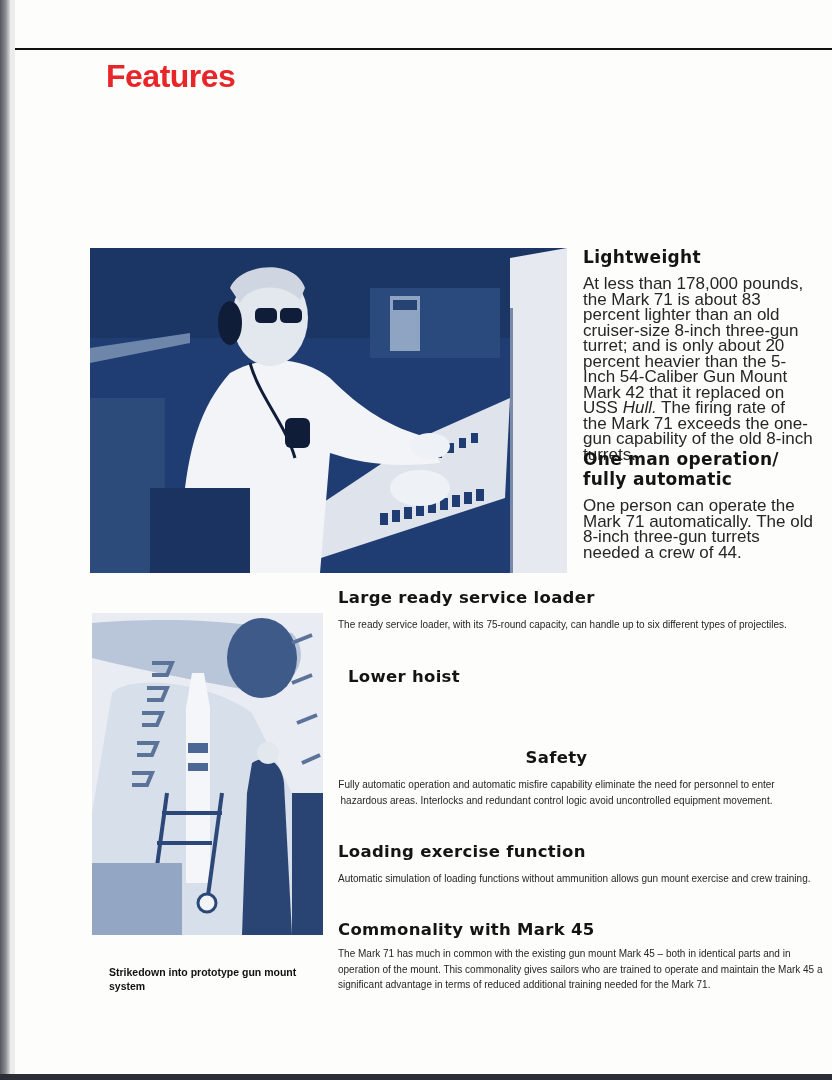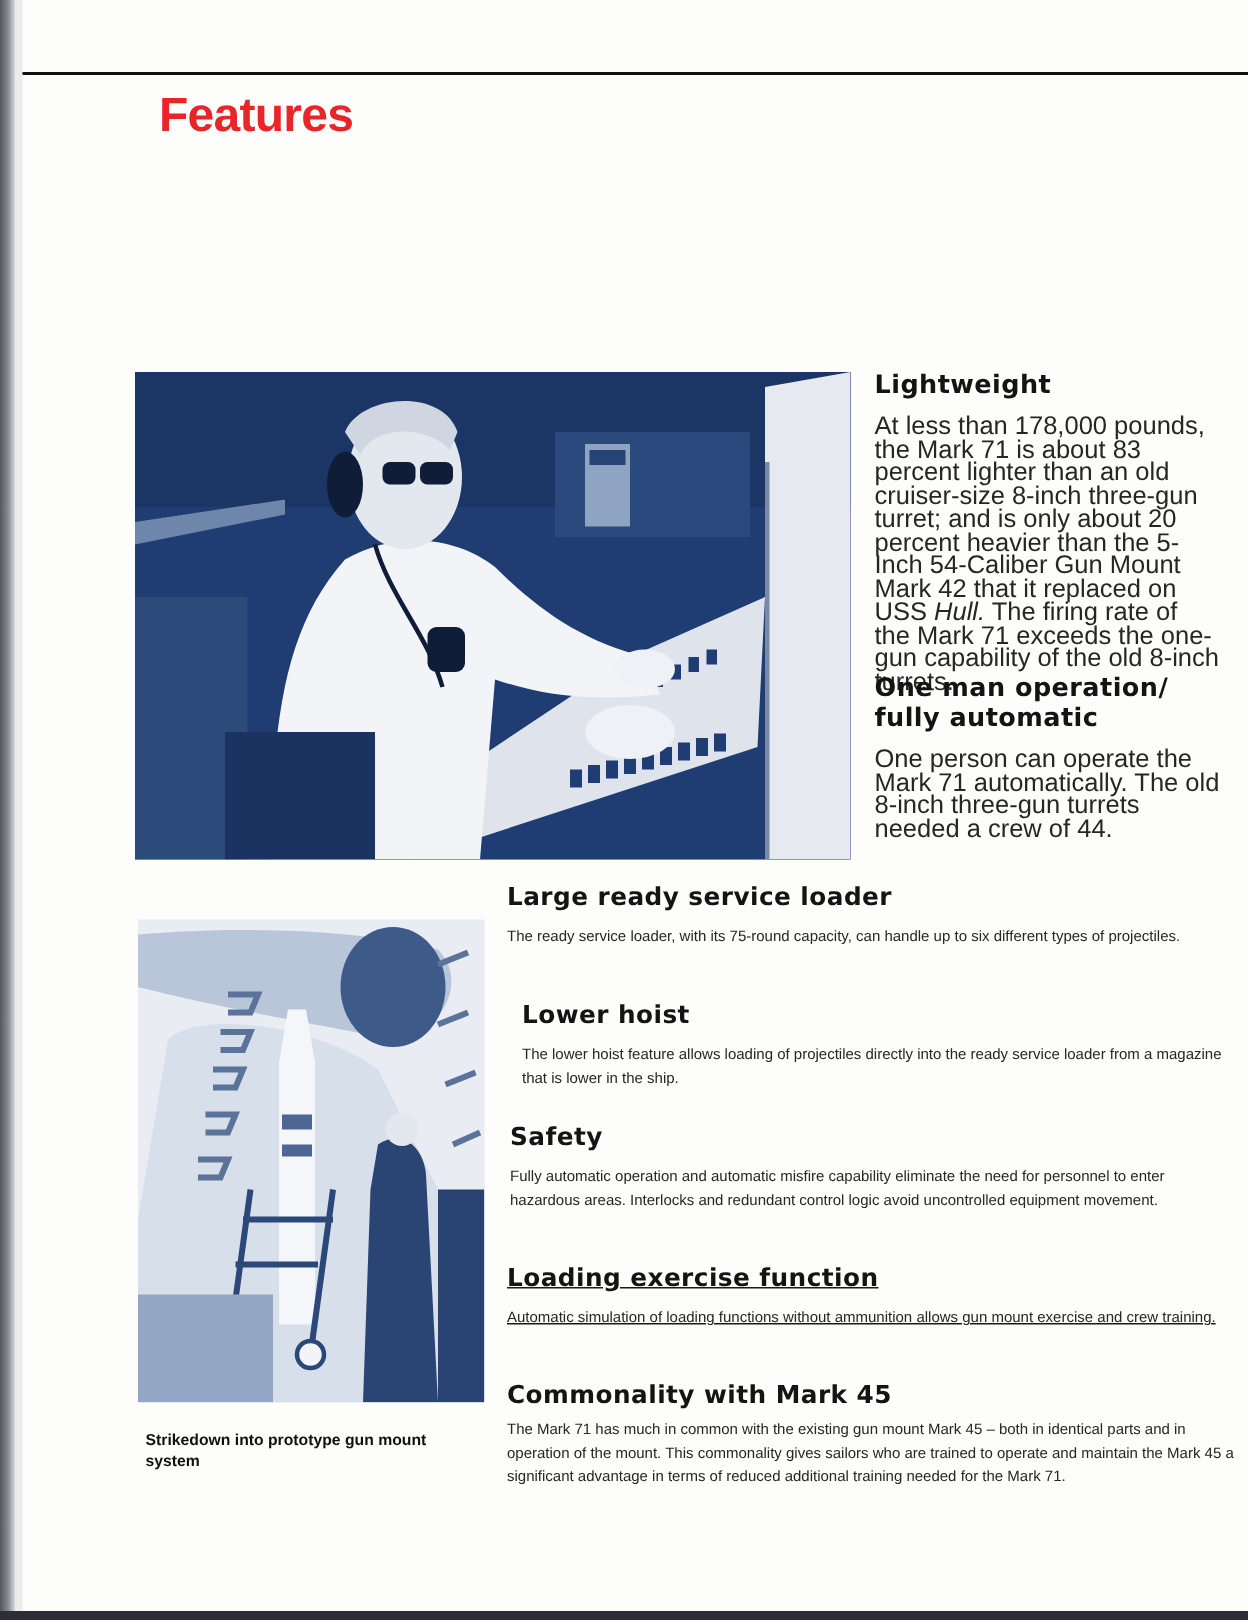"The lower hoist feature allows" p.mt { html: <p>The lower hoist feature allows loading of projectiles directly into the ready service loader from a magazine that is lower in the ship.</p> -> none }
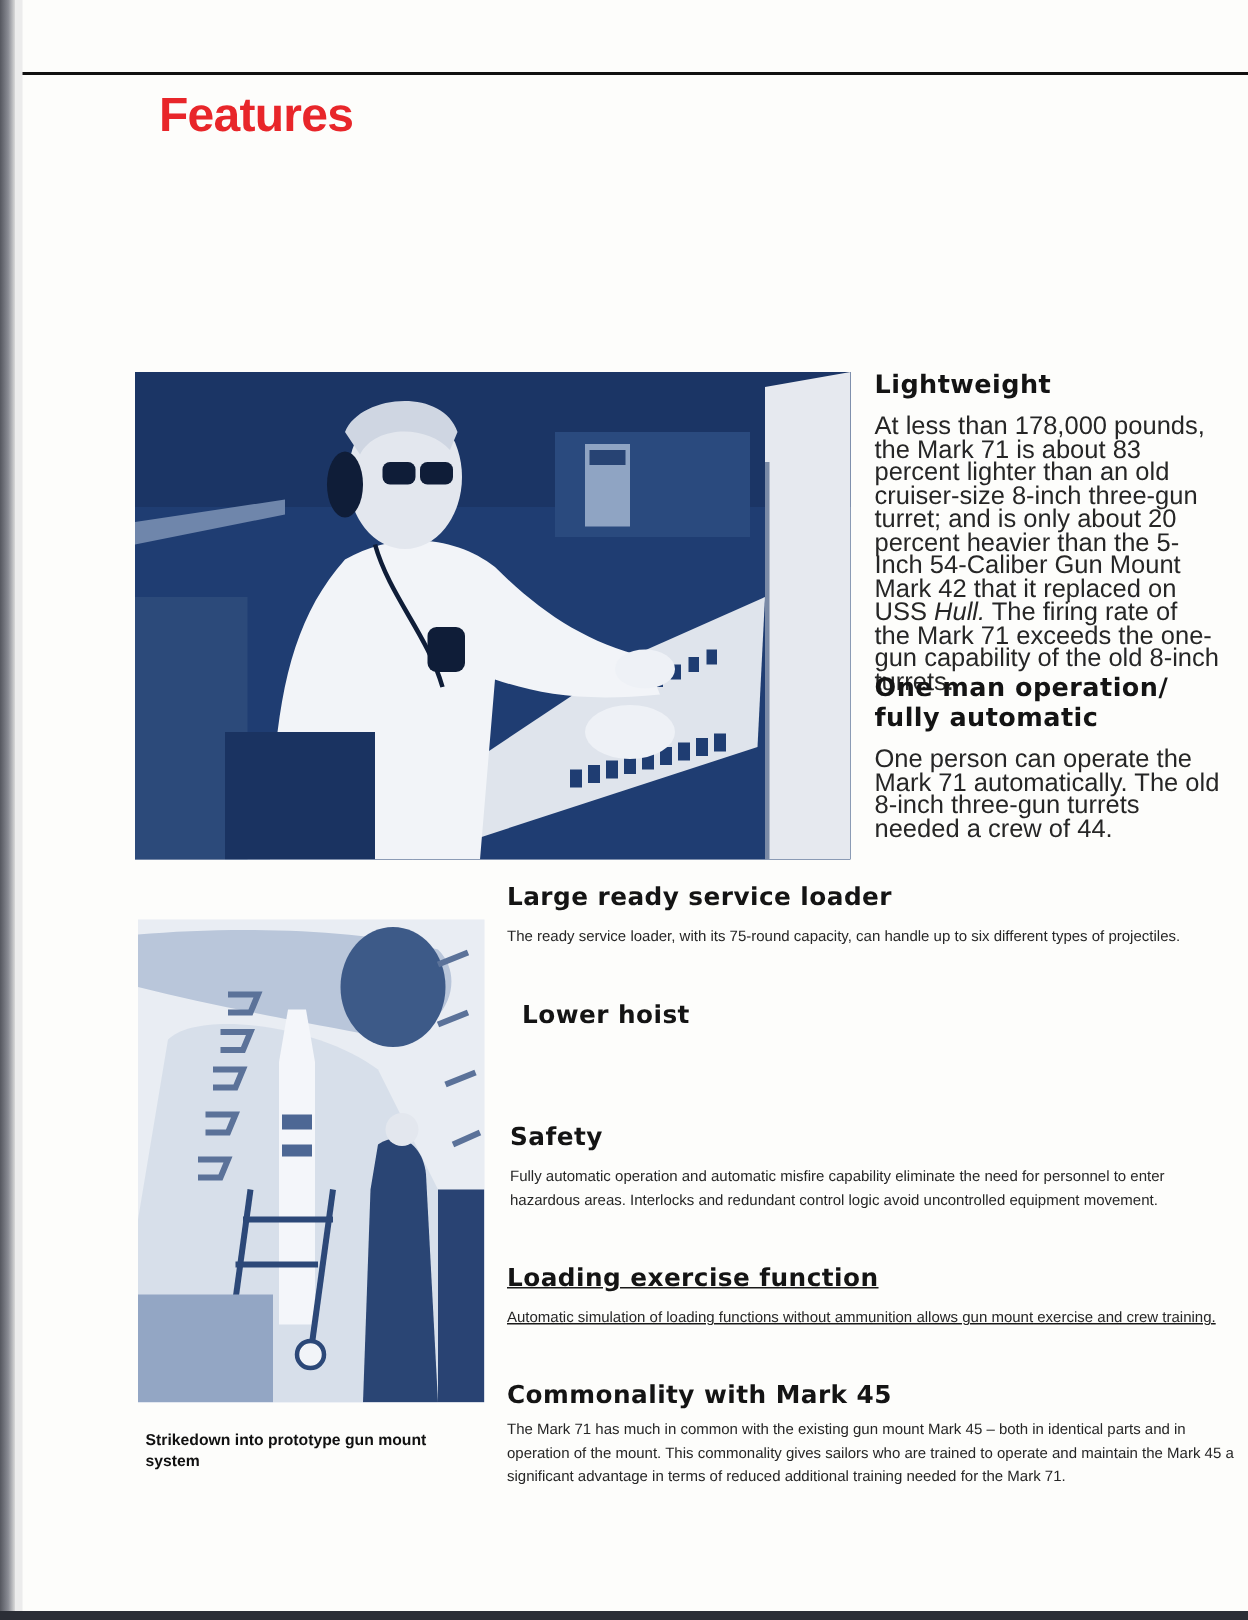"Safety" #f-safety { left: 340px -> 319px; text-align: none -> center }
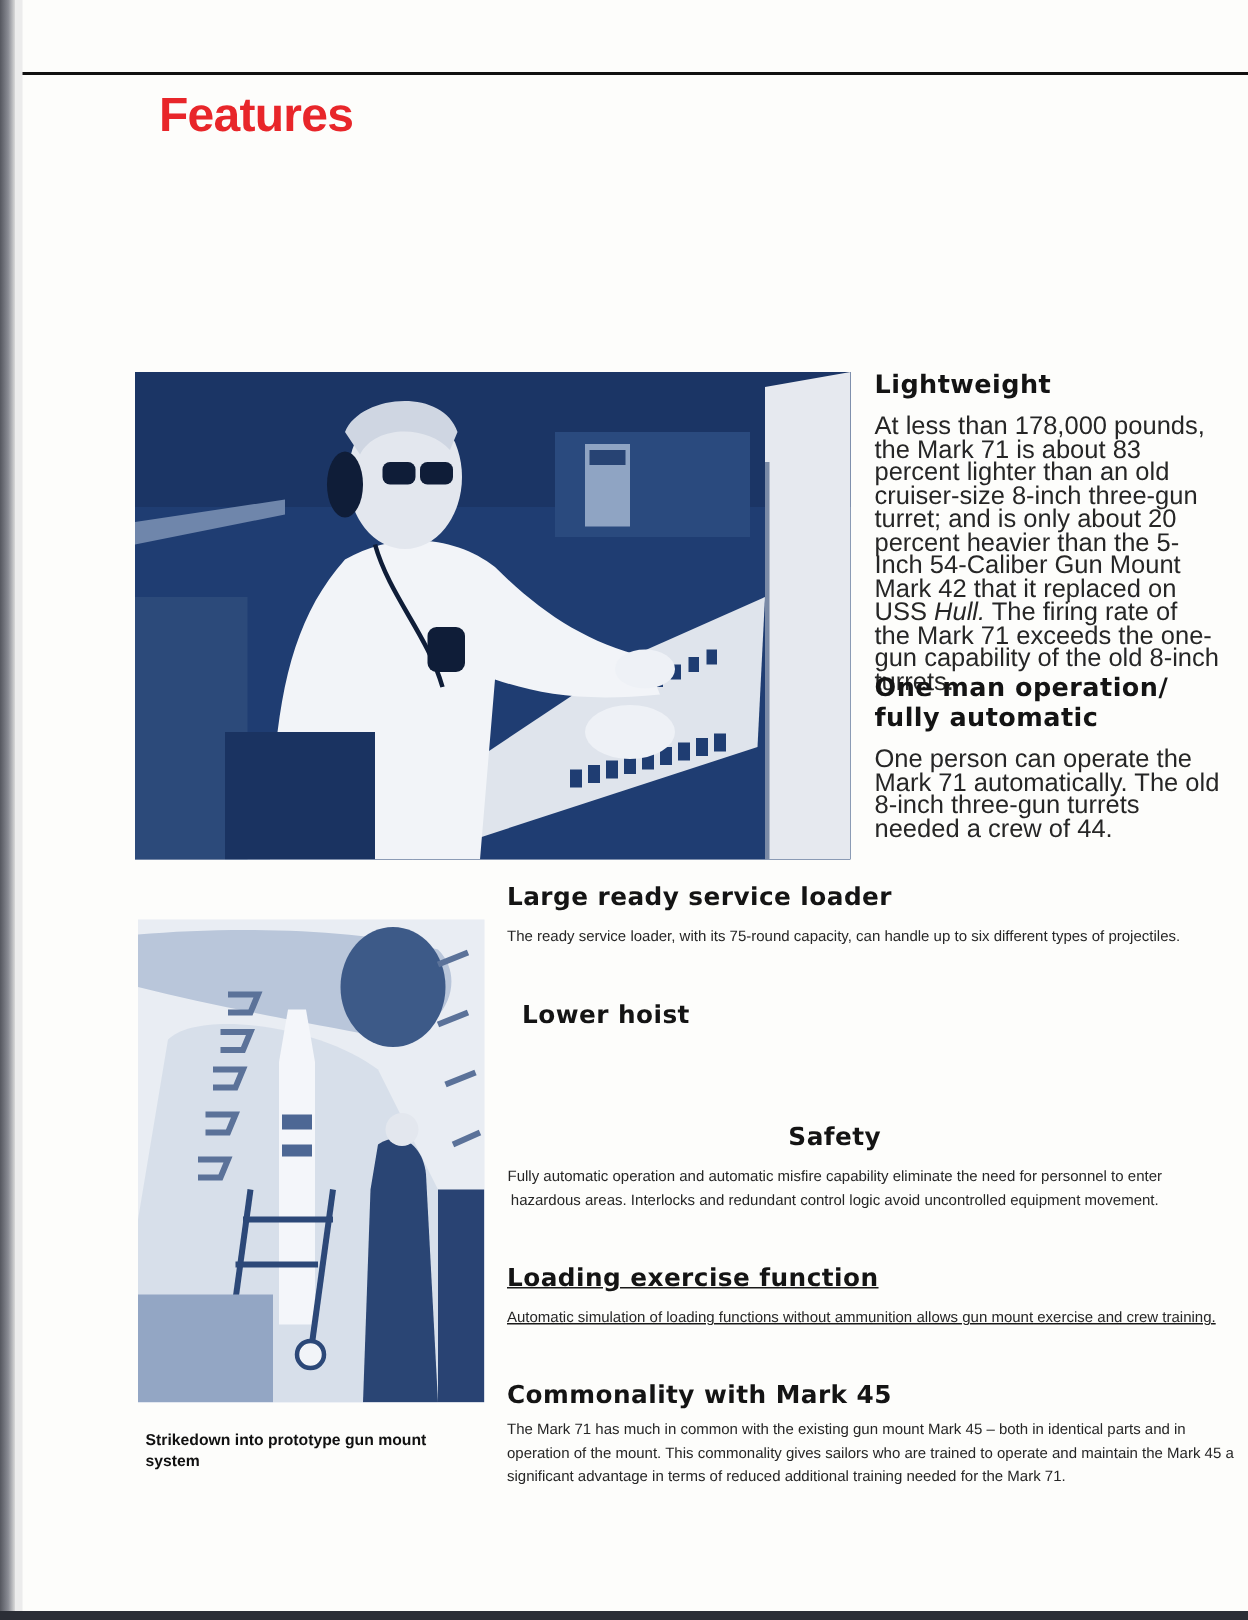"Loading exercise function" #f-loading { text-decoration: underline -> none }
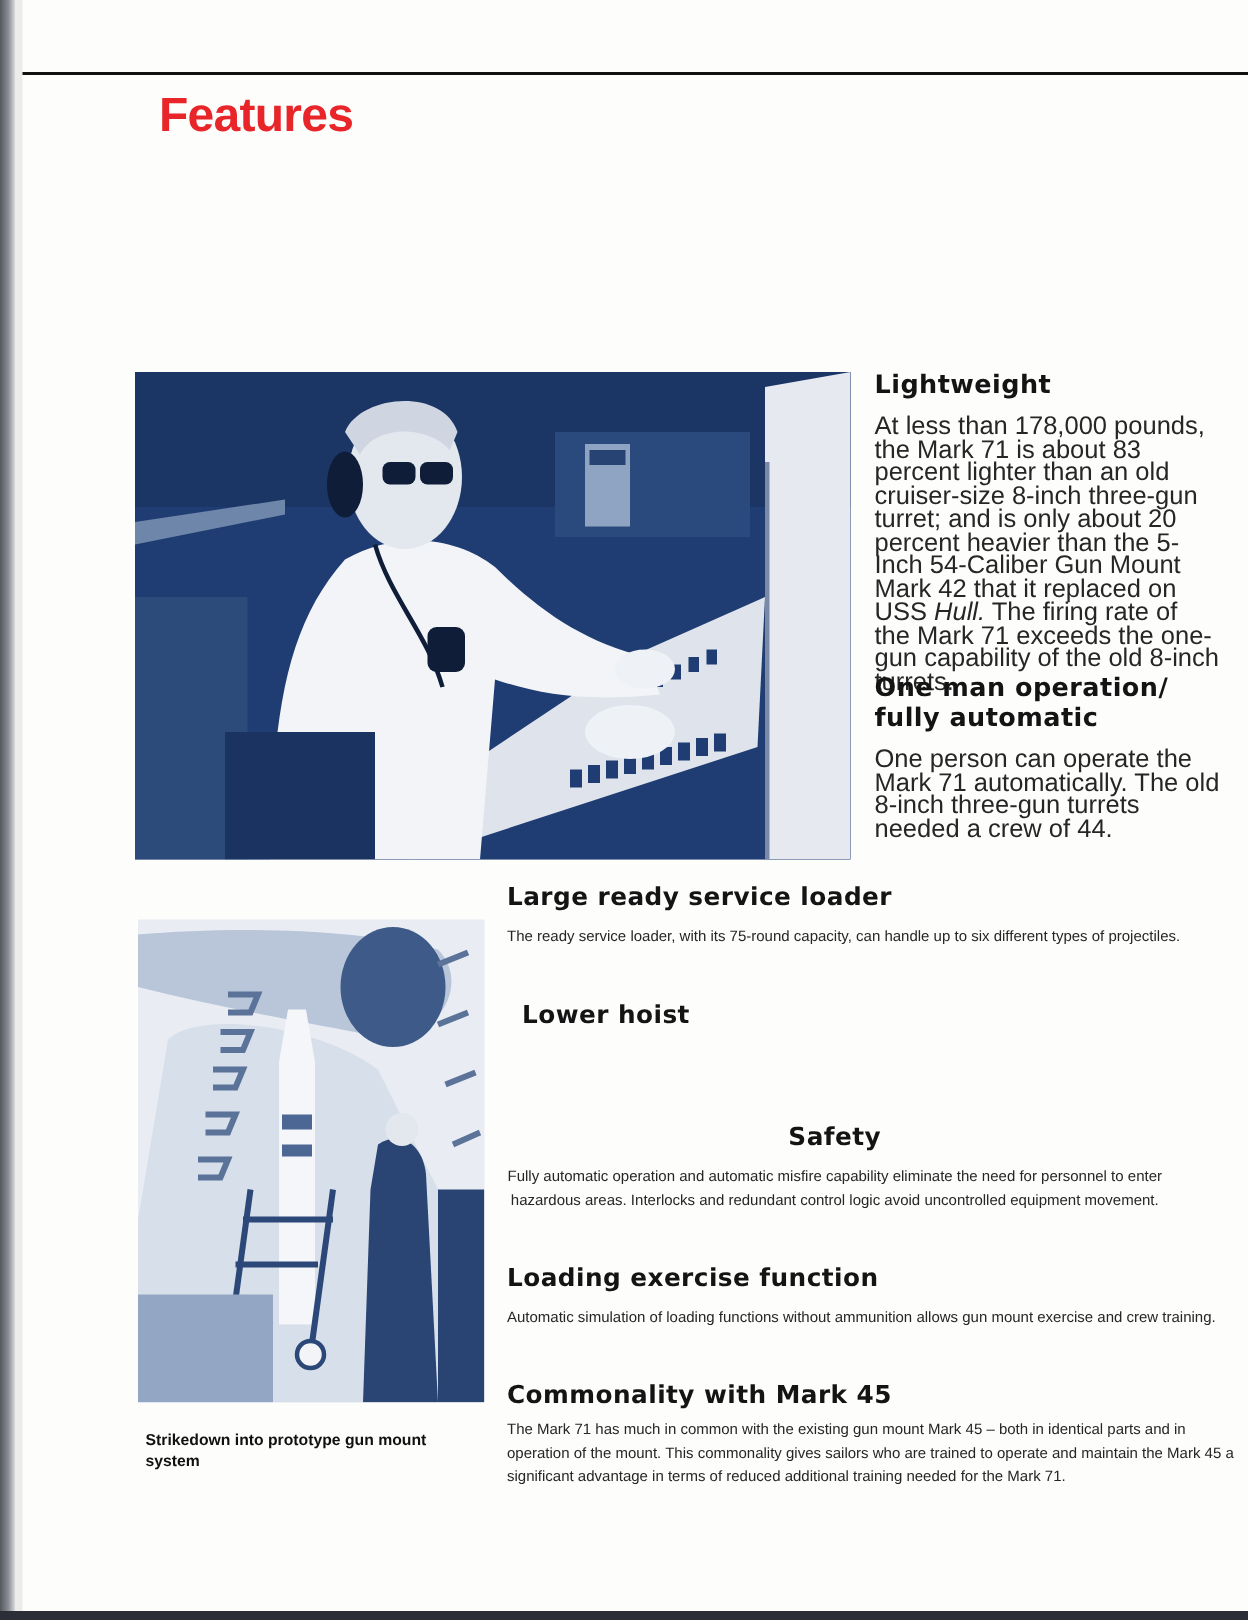"Strikedown into prototype gun mount" .caption { margin: 4px -> 16px }
